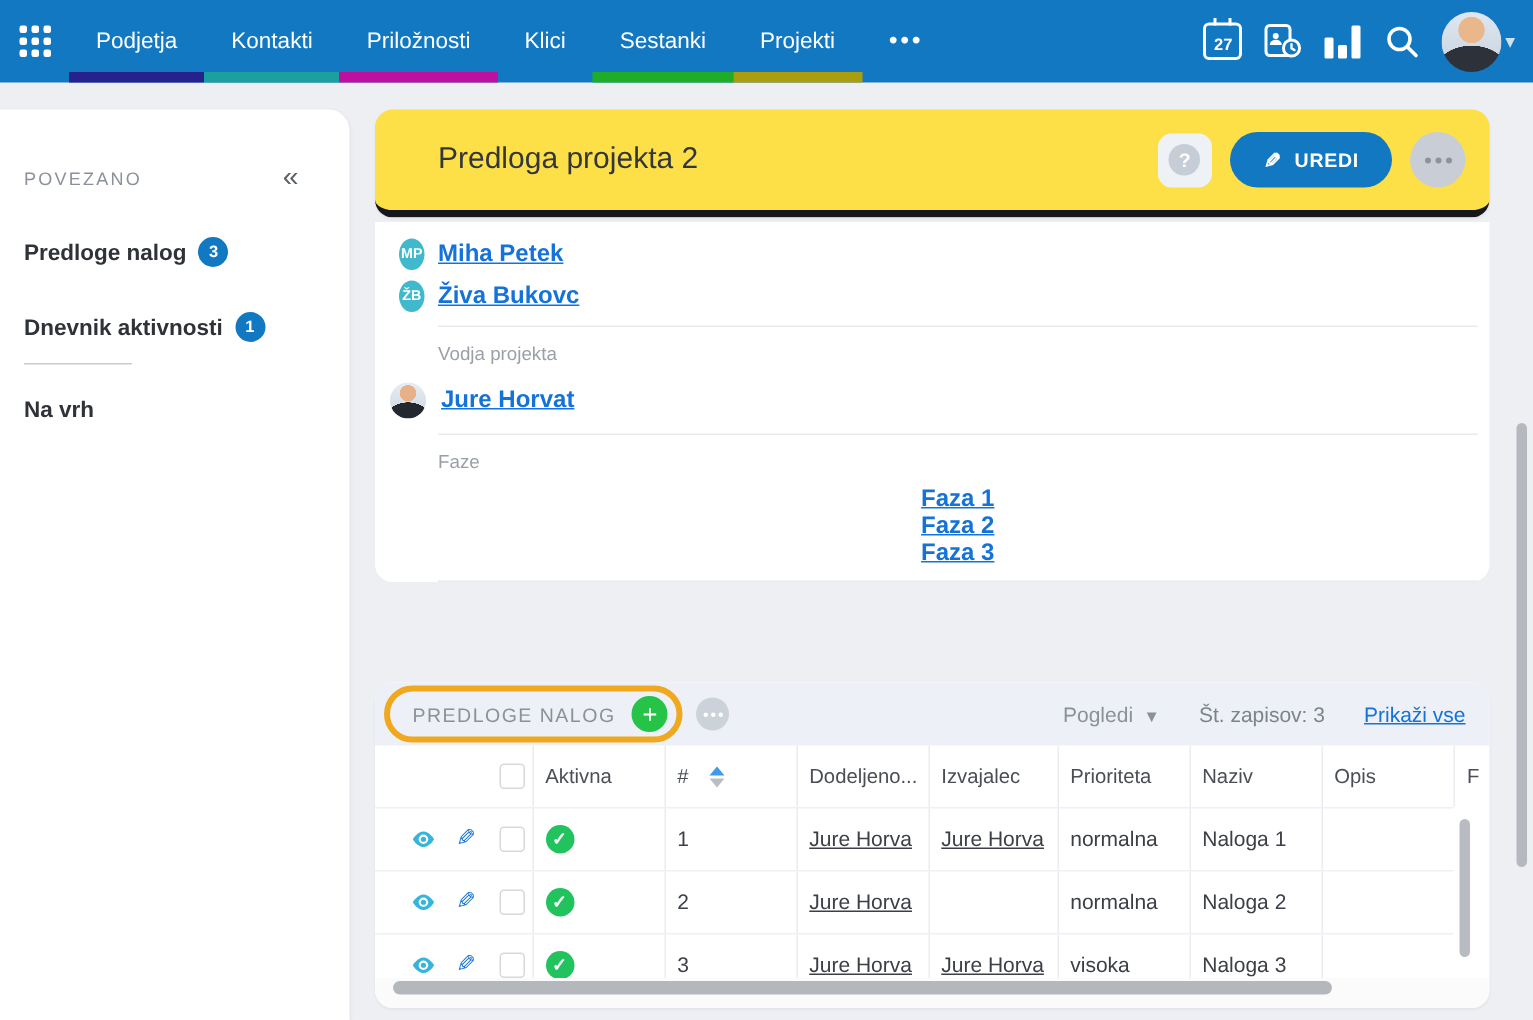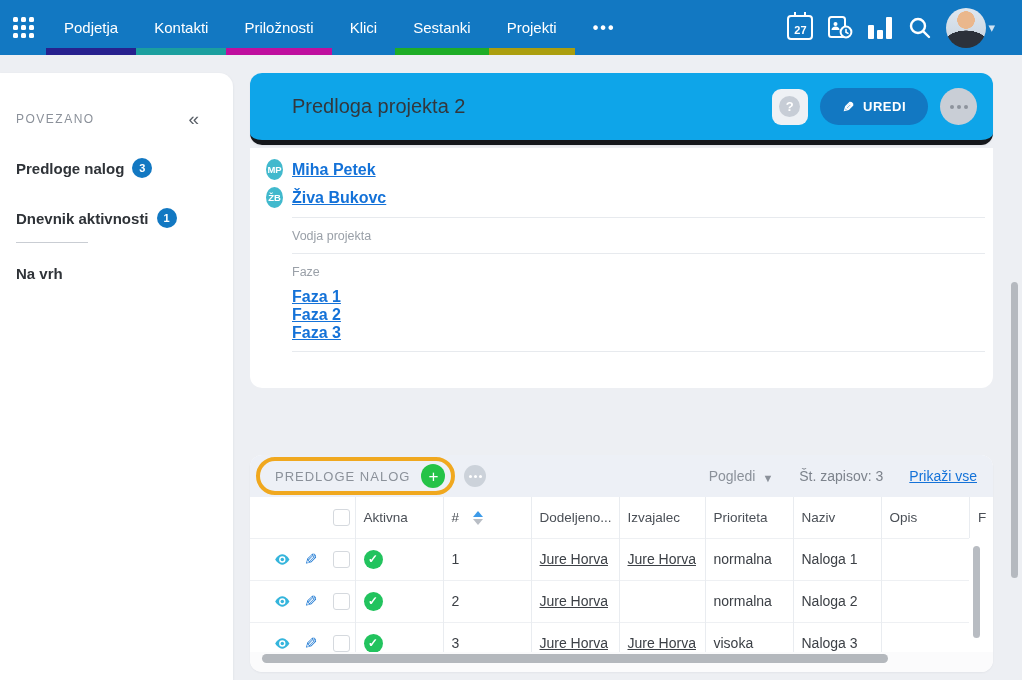"27" .nav-right { padding-right: 27px -> 12px }
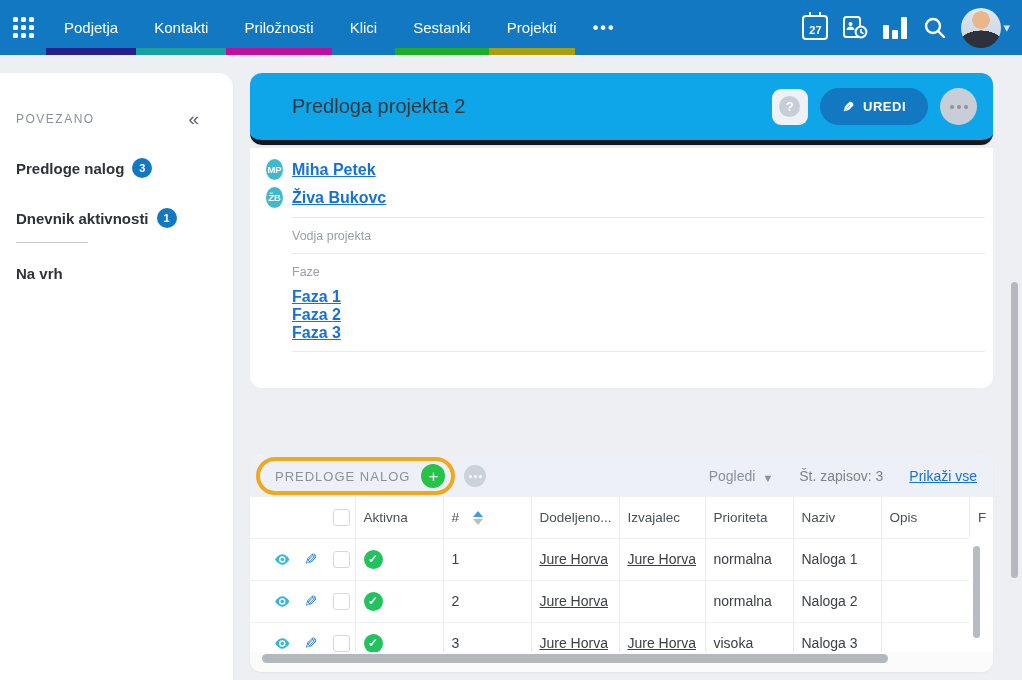"Predloga projekta 2" .header-card { background: #0ea5e9 -> #fde047 }
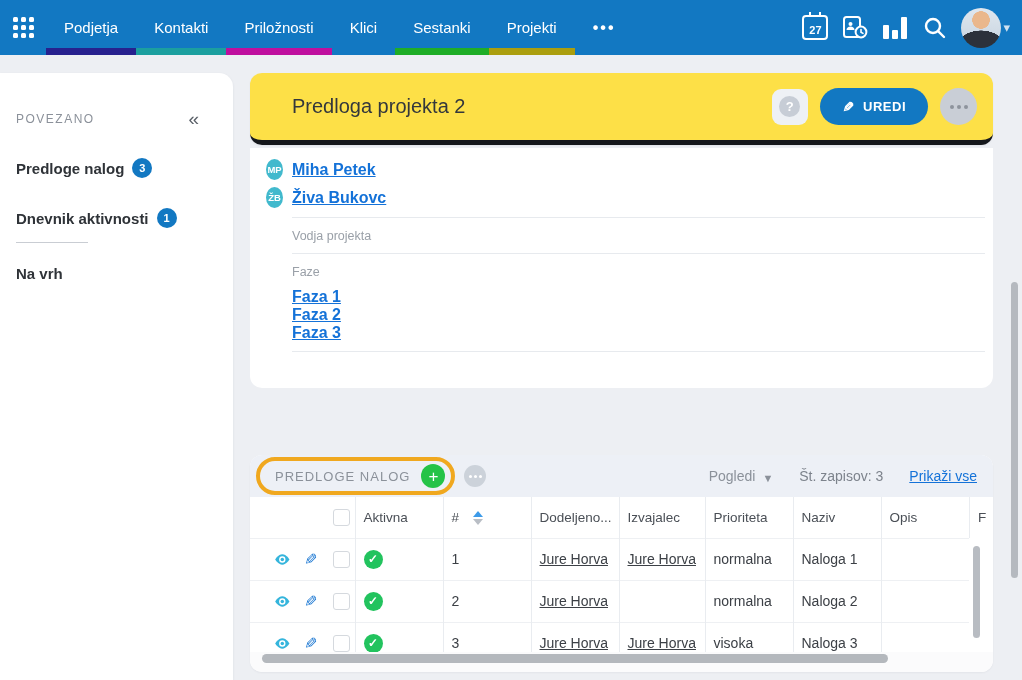"Jure Horvat" div.leader-row { html: none -> <div> <span></span> <a>Jure Horvat</a> </div> }
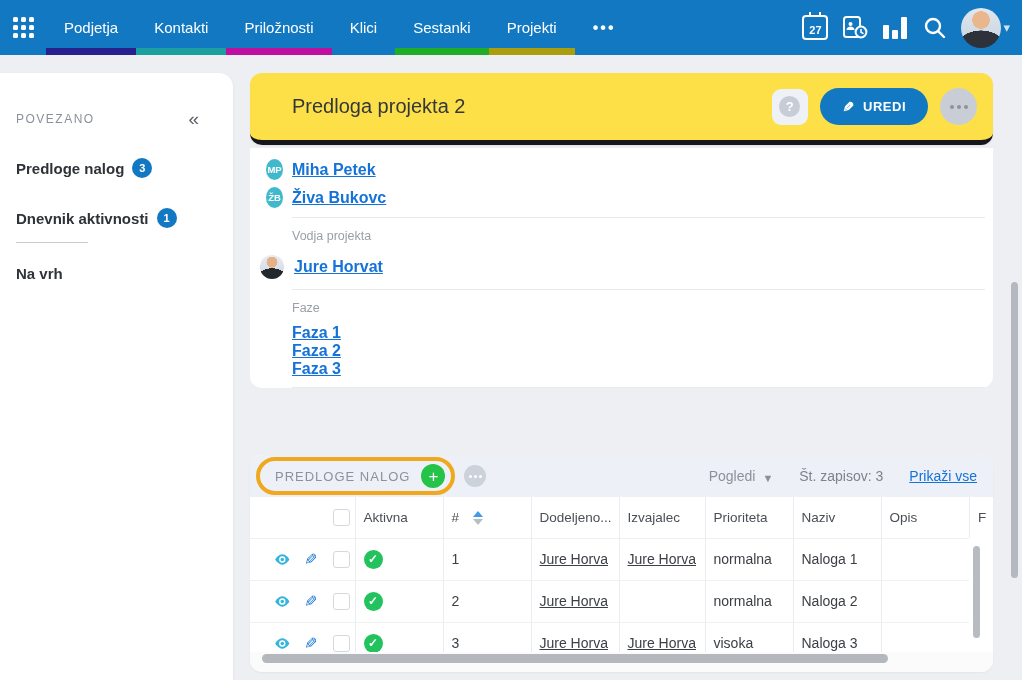"Faza 1" .faza-list { text-align: none -> center }
